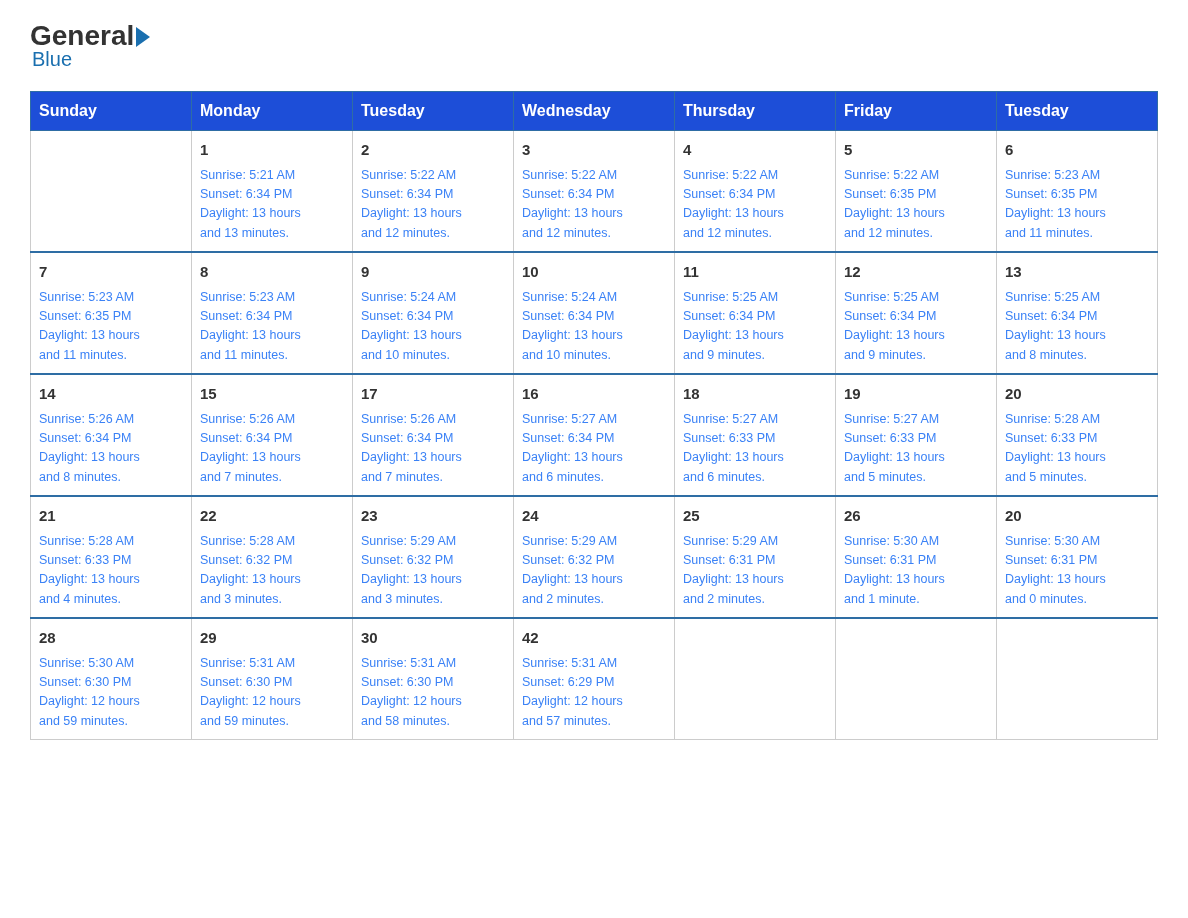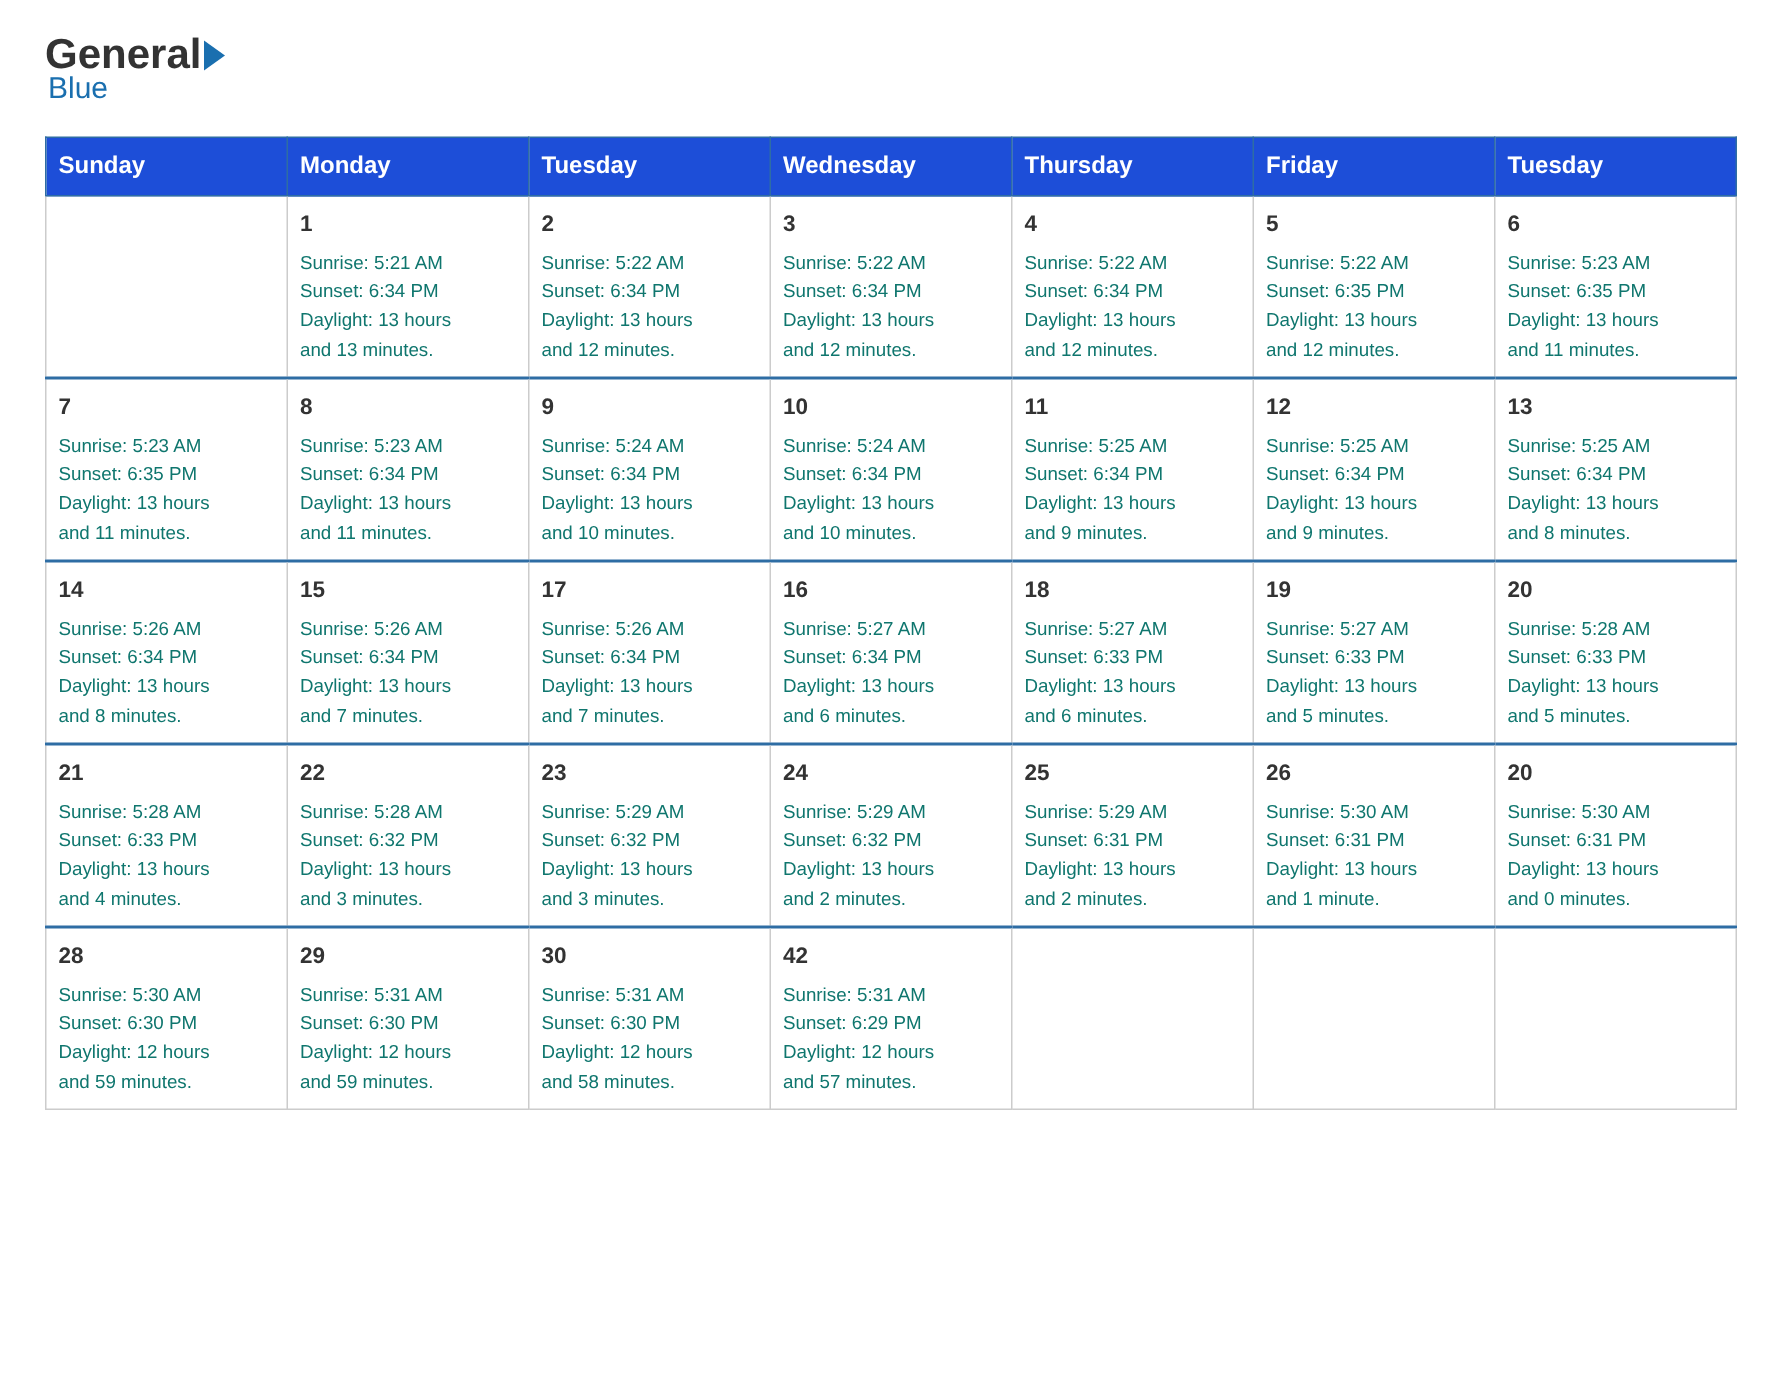"Sunrise: 5:21 AM" .day-info { color: #0f766e -> #3b82f6 }
